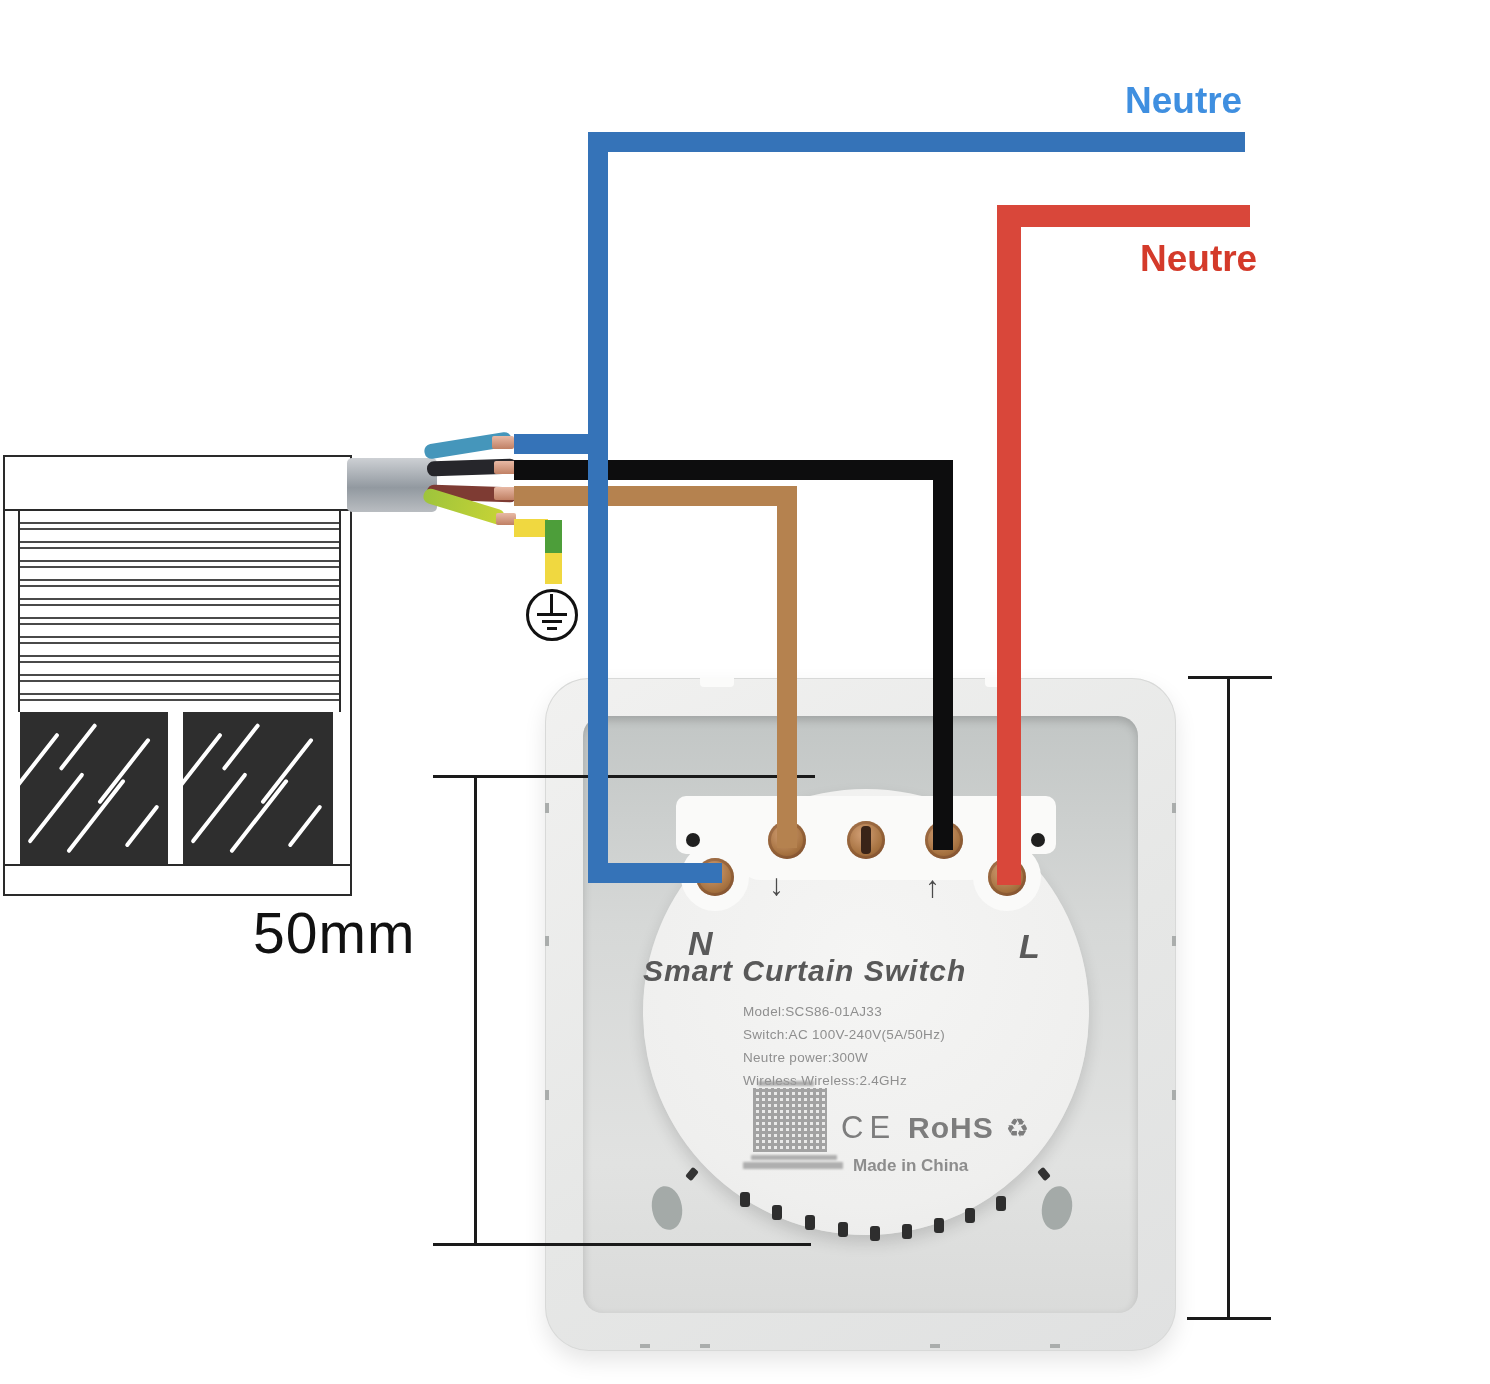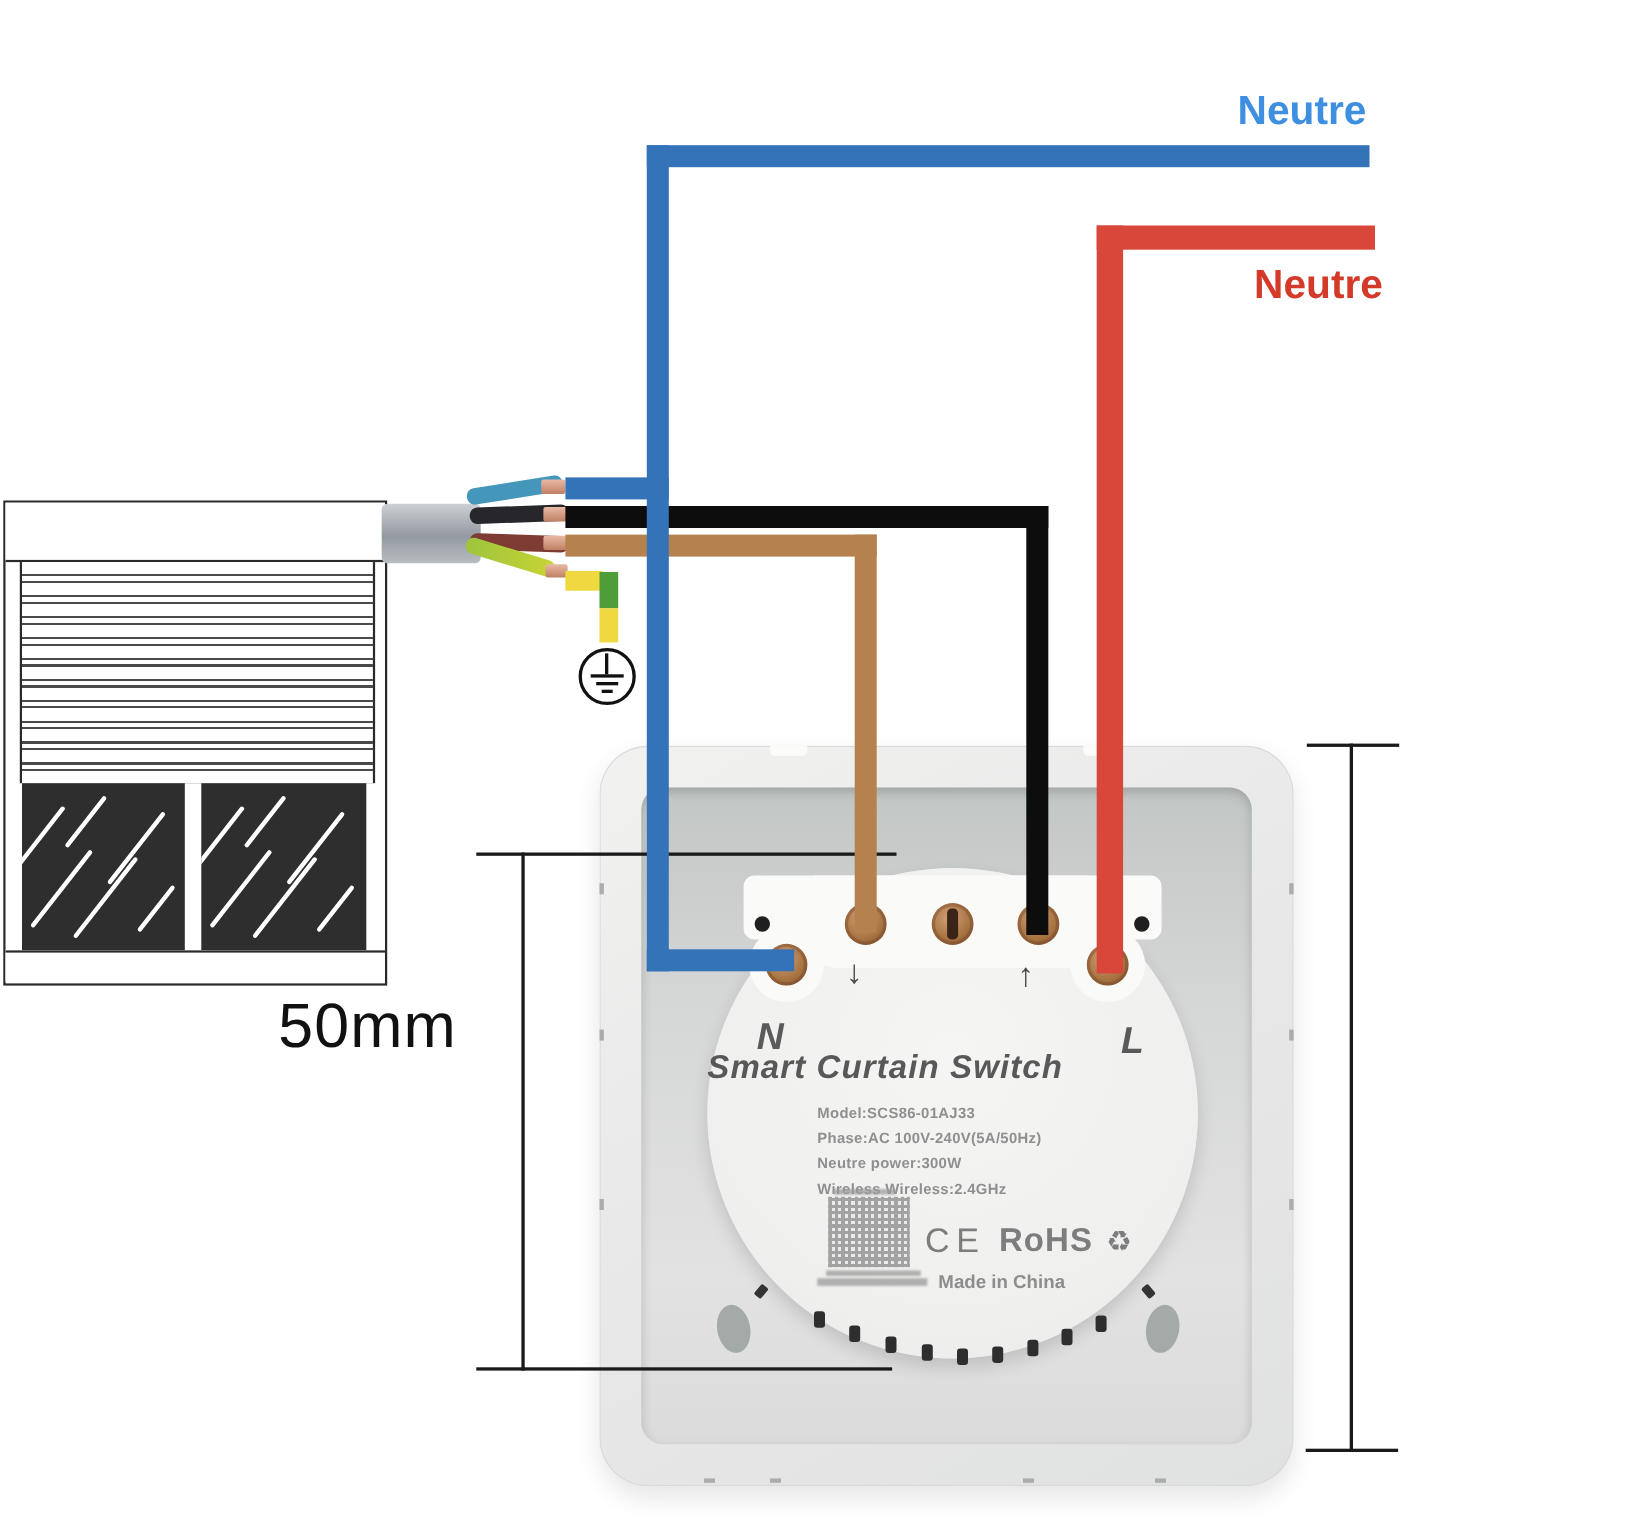"Model:SCS86-01AJ33" #specs { font-weight: 700 -> 400 }
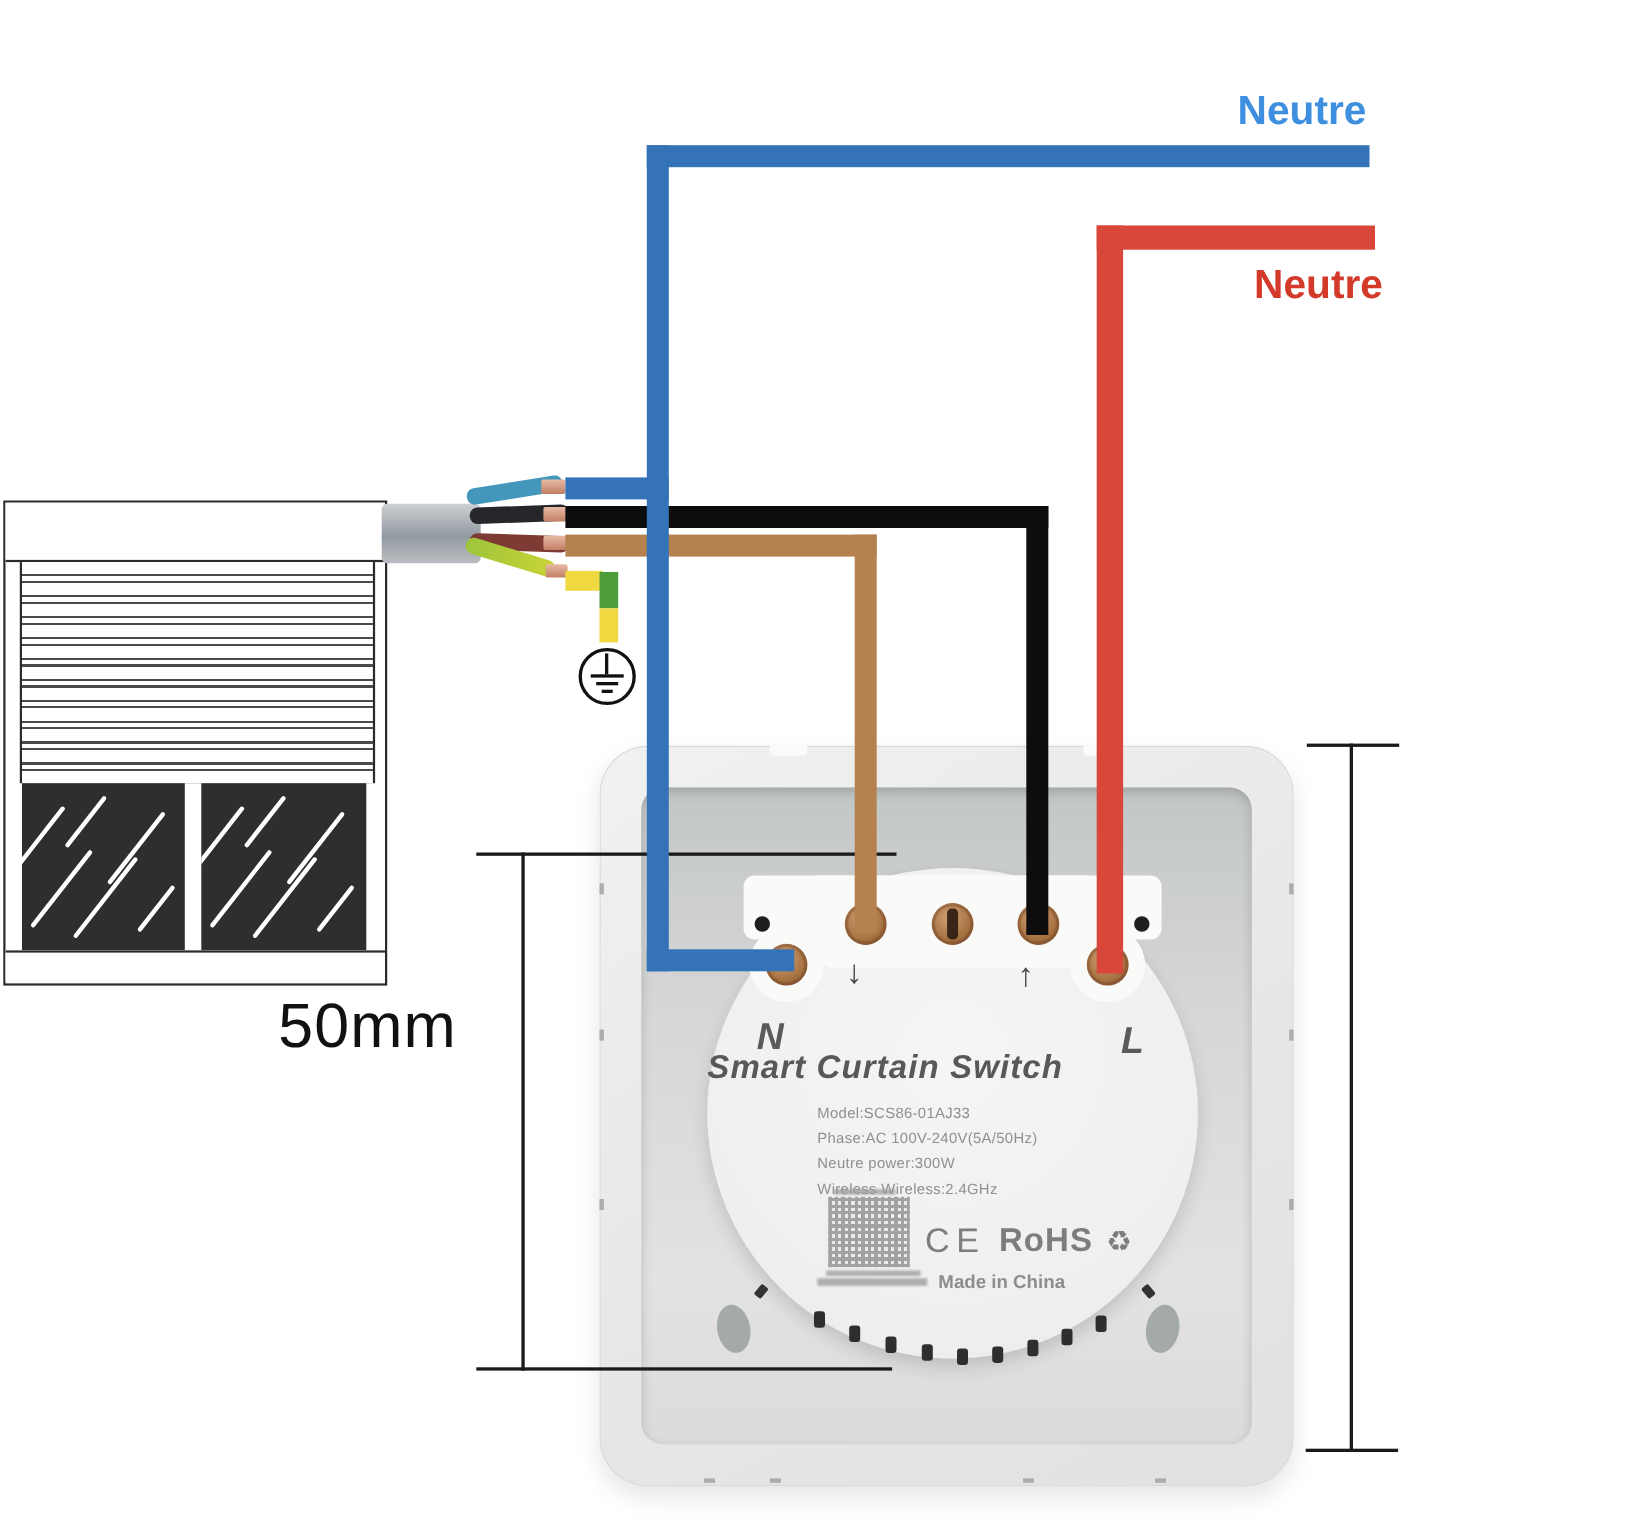"Phase:AC 100V-240V(5A/50Hz)" div { text: Phase:AC -> Switch:AC }
